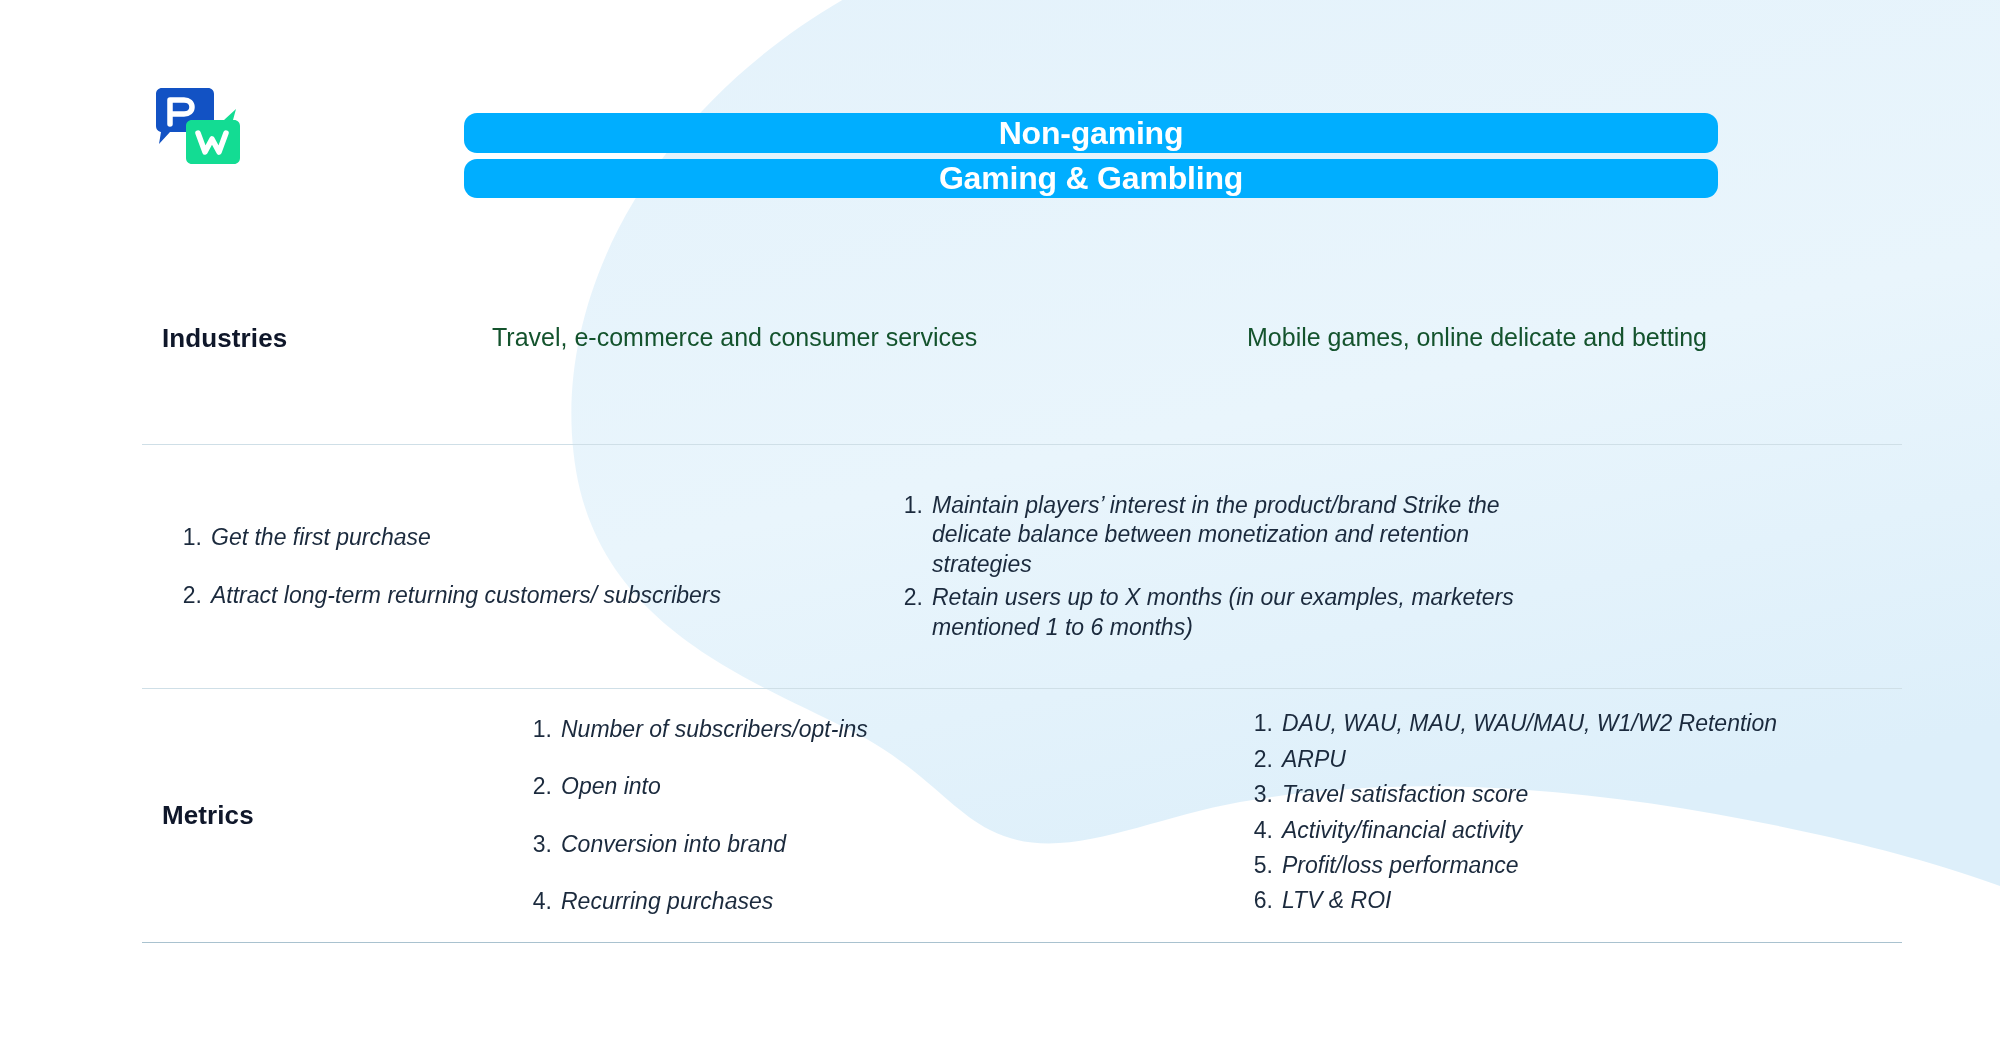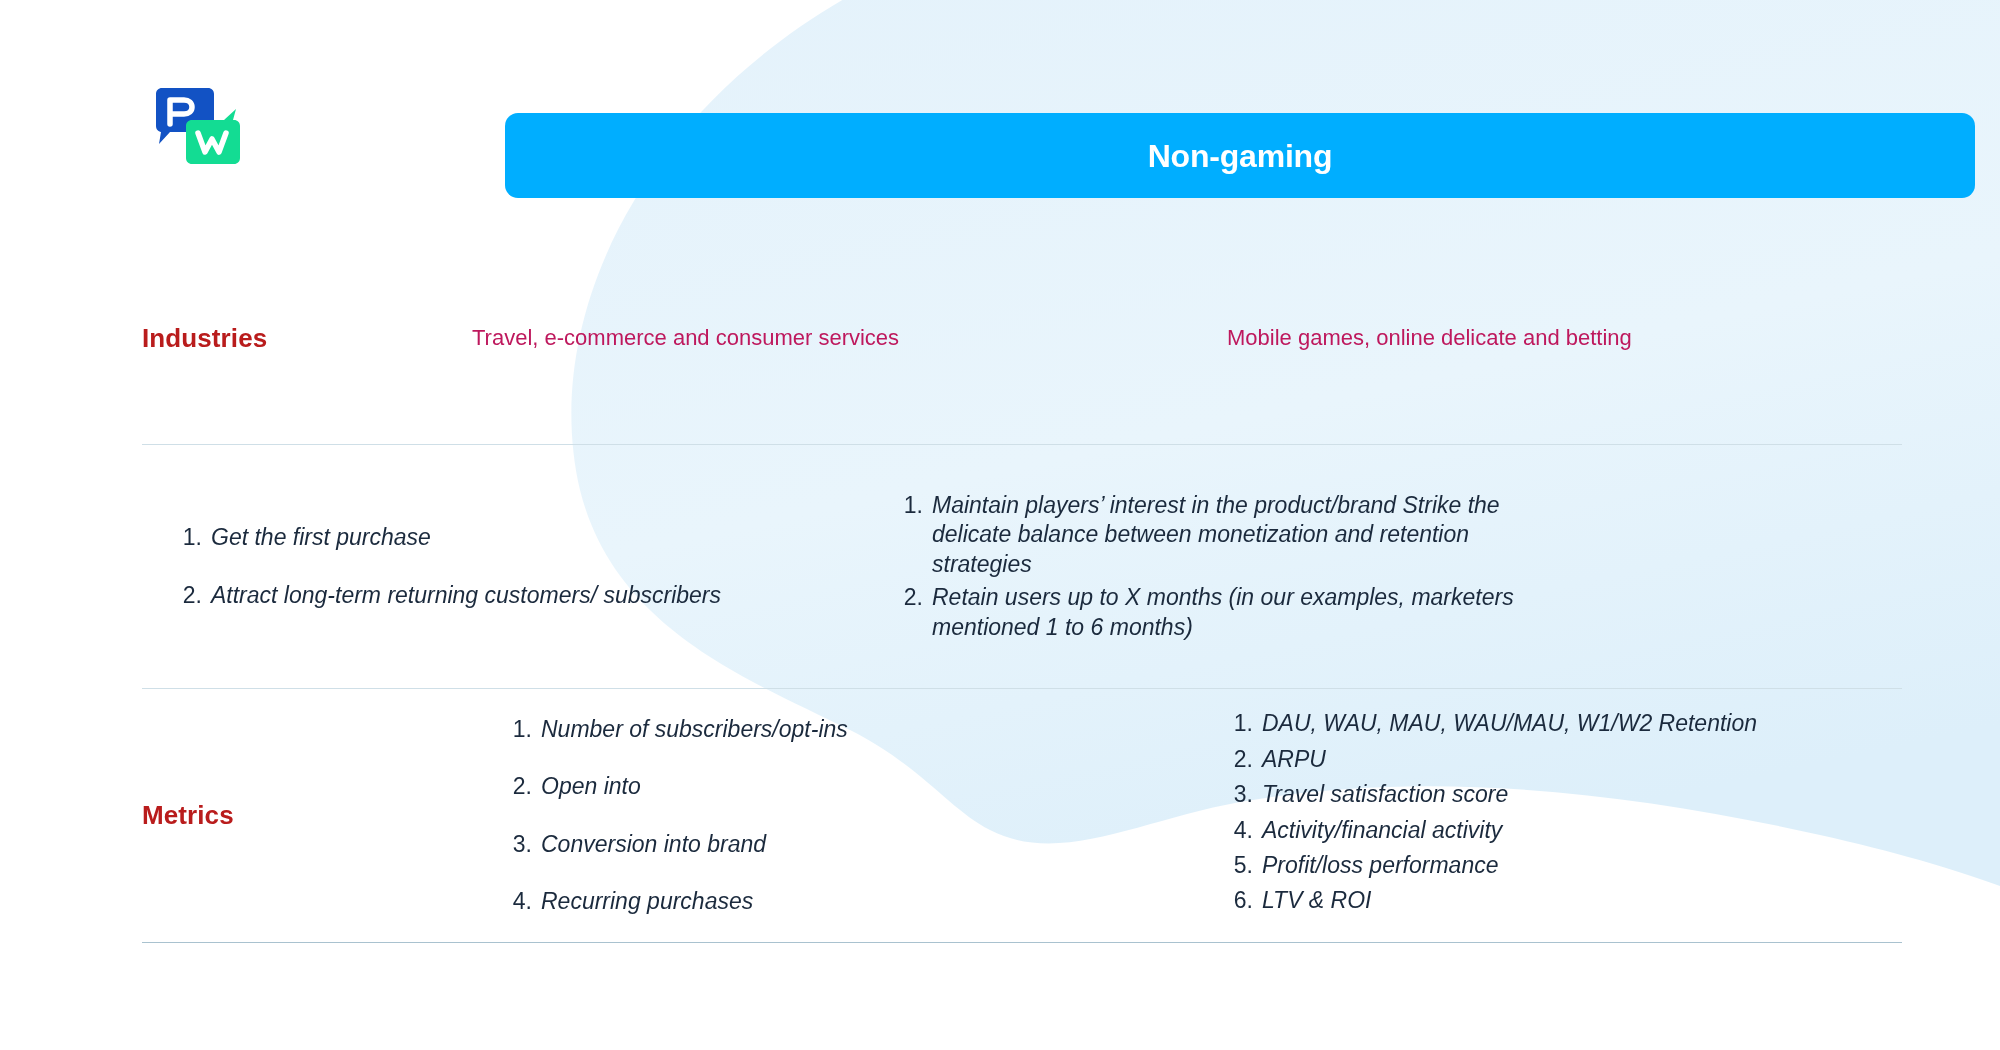"Non-gaming" .tabs { left: 505px -> 464px; width: 1470px -> 1254px }
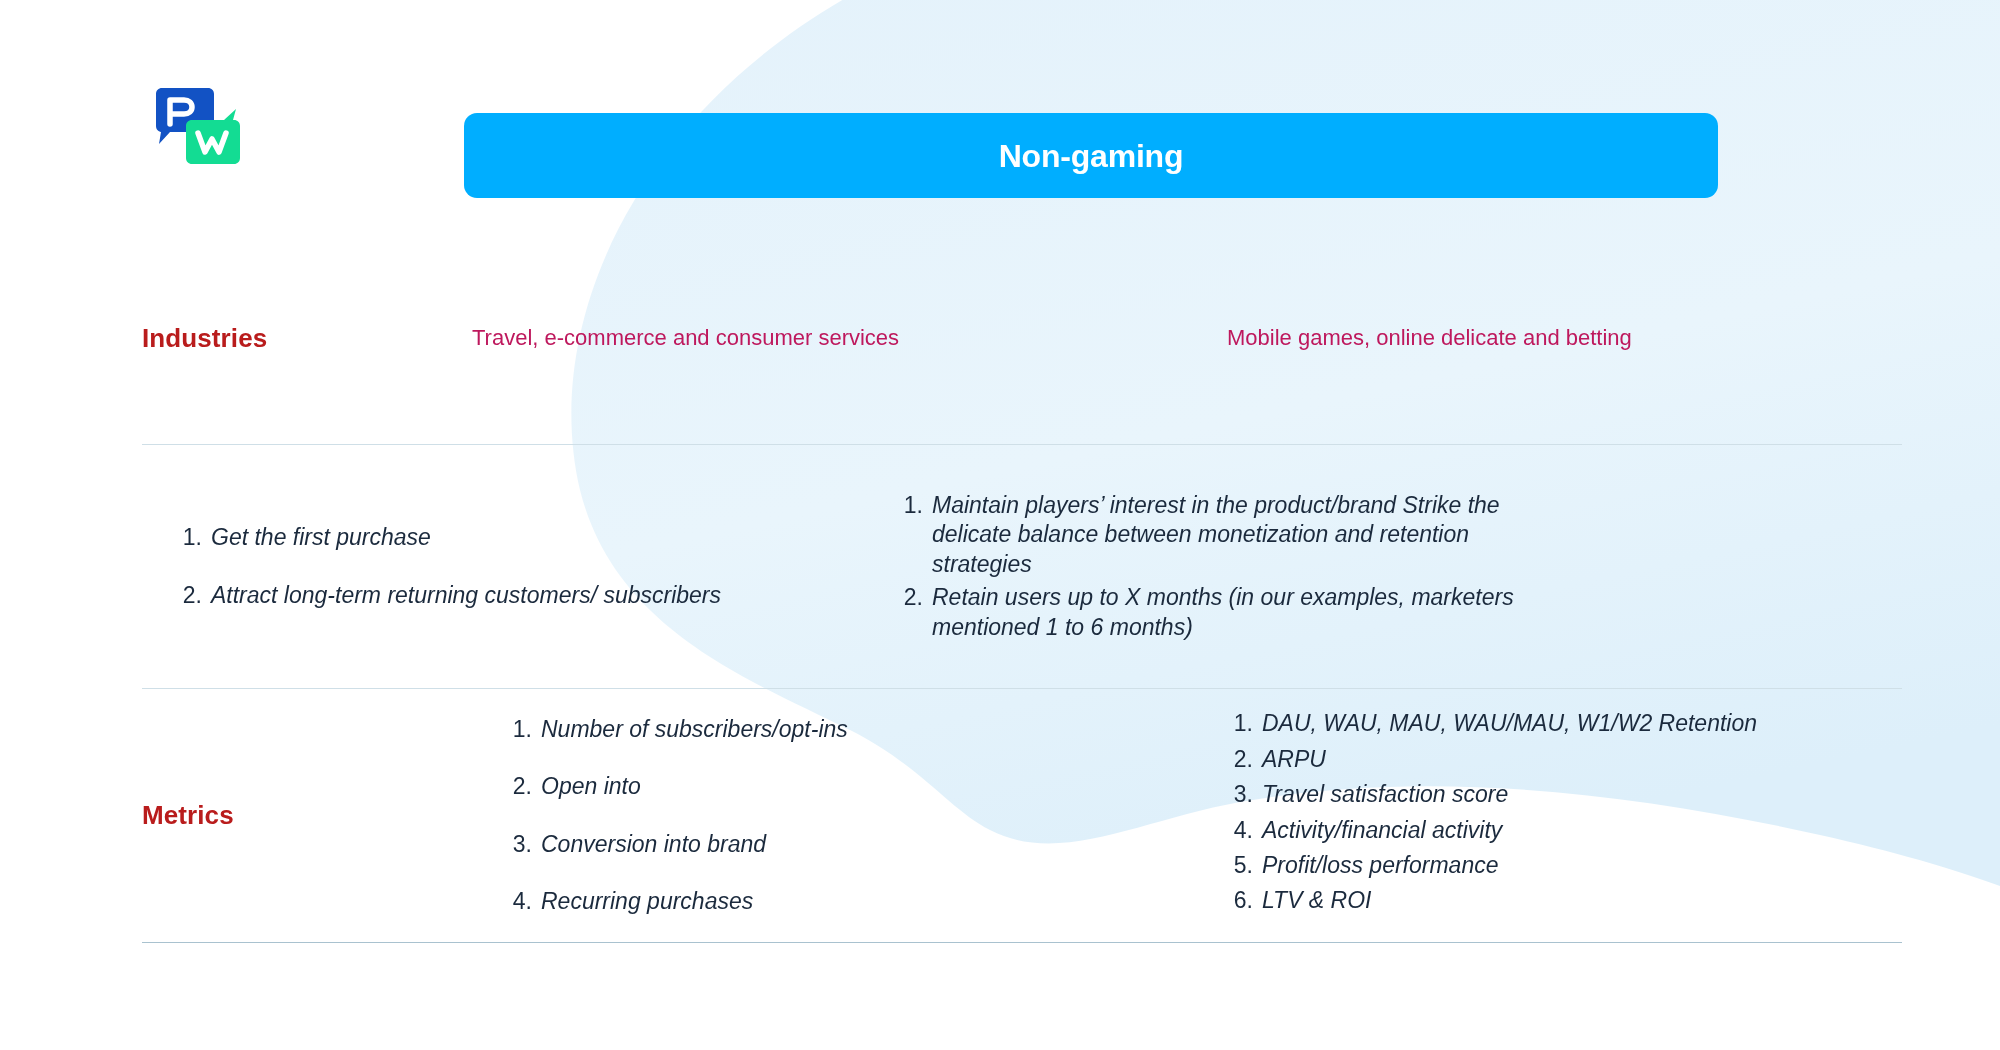"Gaming & Gambling" div.tab { html: none -> <div> <span>Gaming &amp; Gambling</span> </div> }
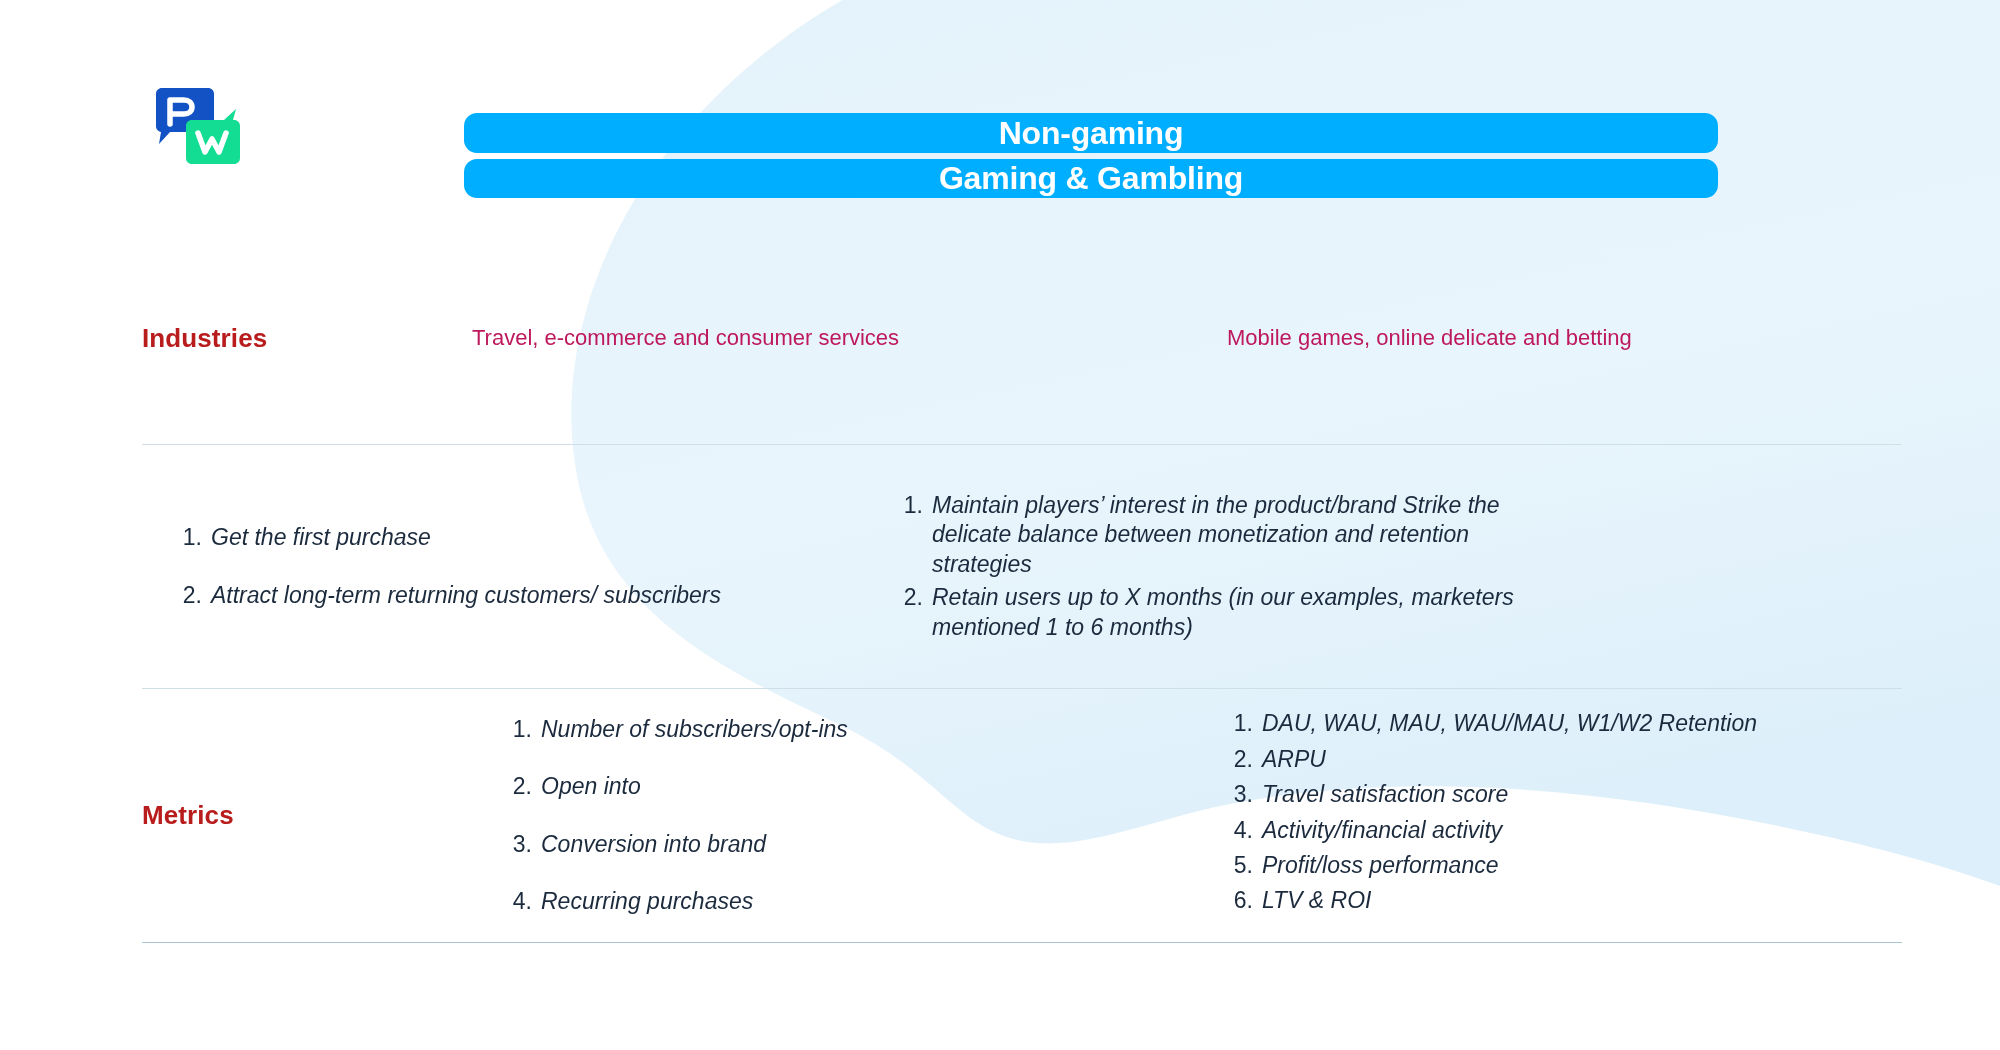"Industries" .cell-label { color: #b91c1c -> #0f172a; margin-left: none -> 20px }
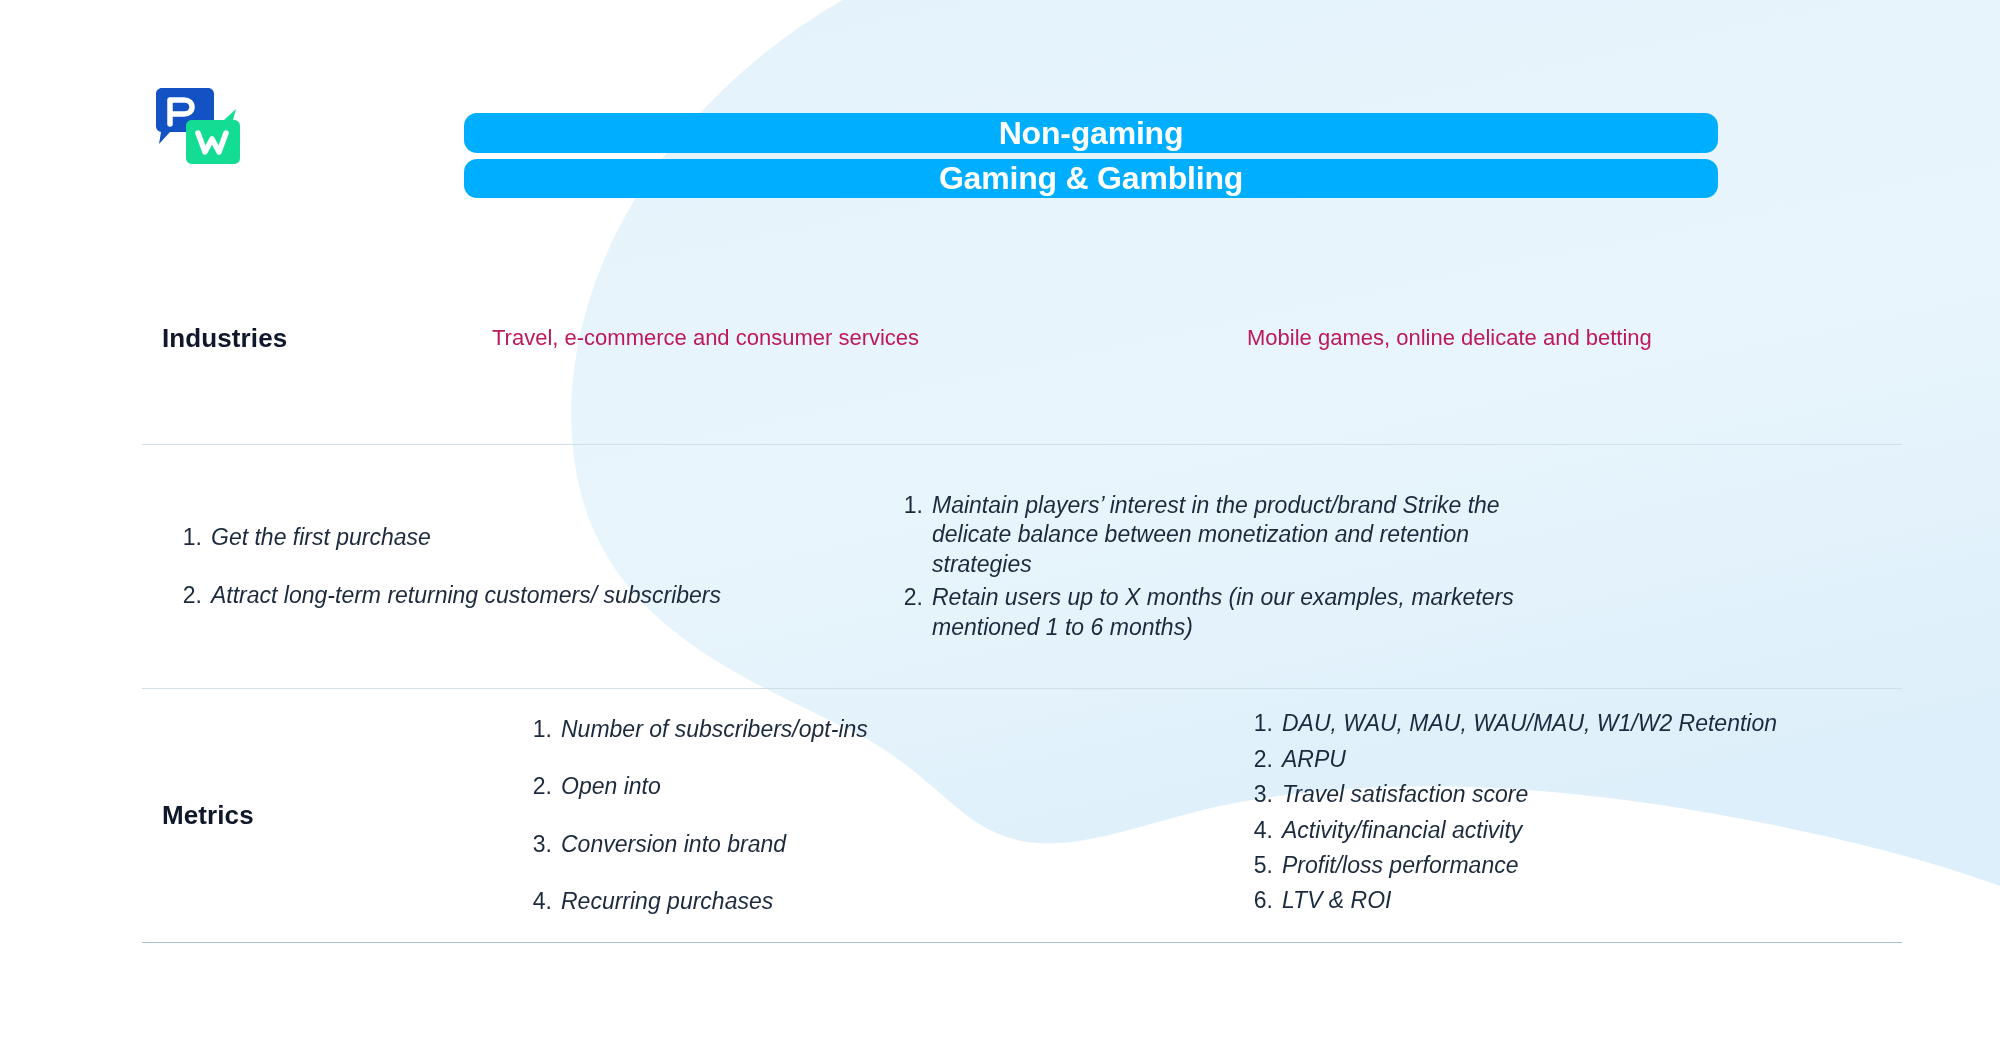"Travel, e-commerce and consumer services" .plain-text { color: #be185d -> #14532d; font-size: 22px -> 25px }
